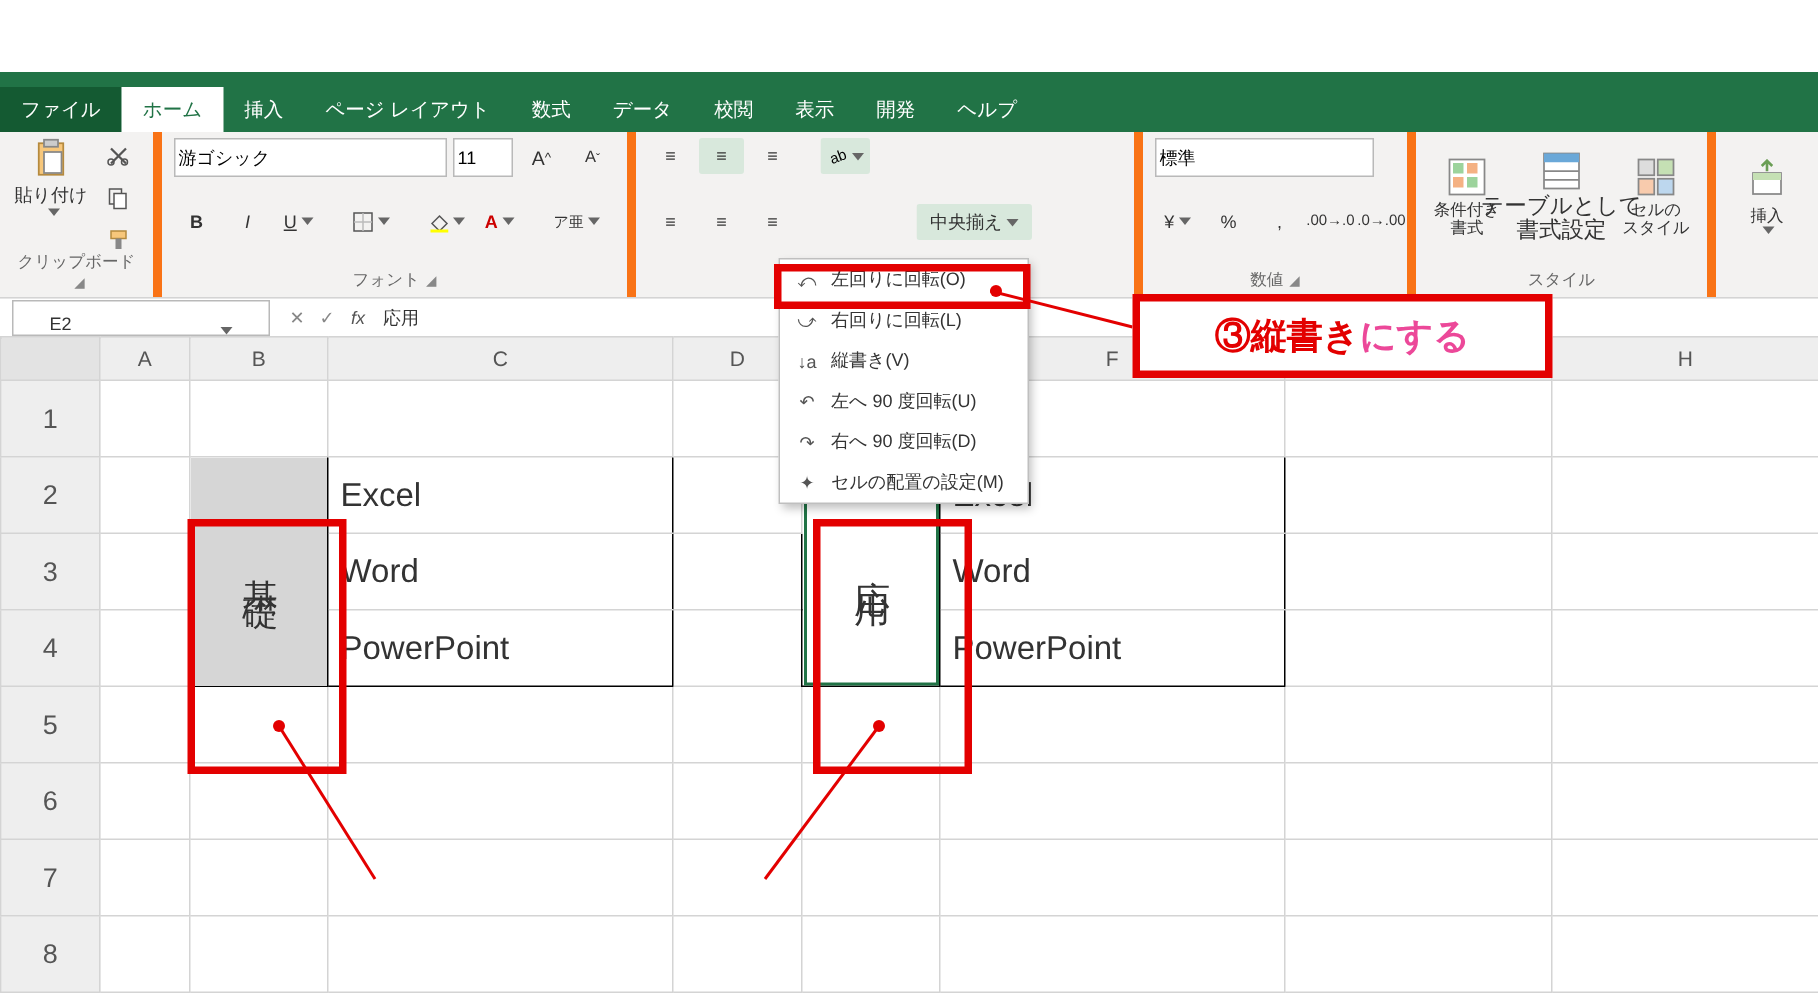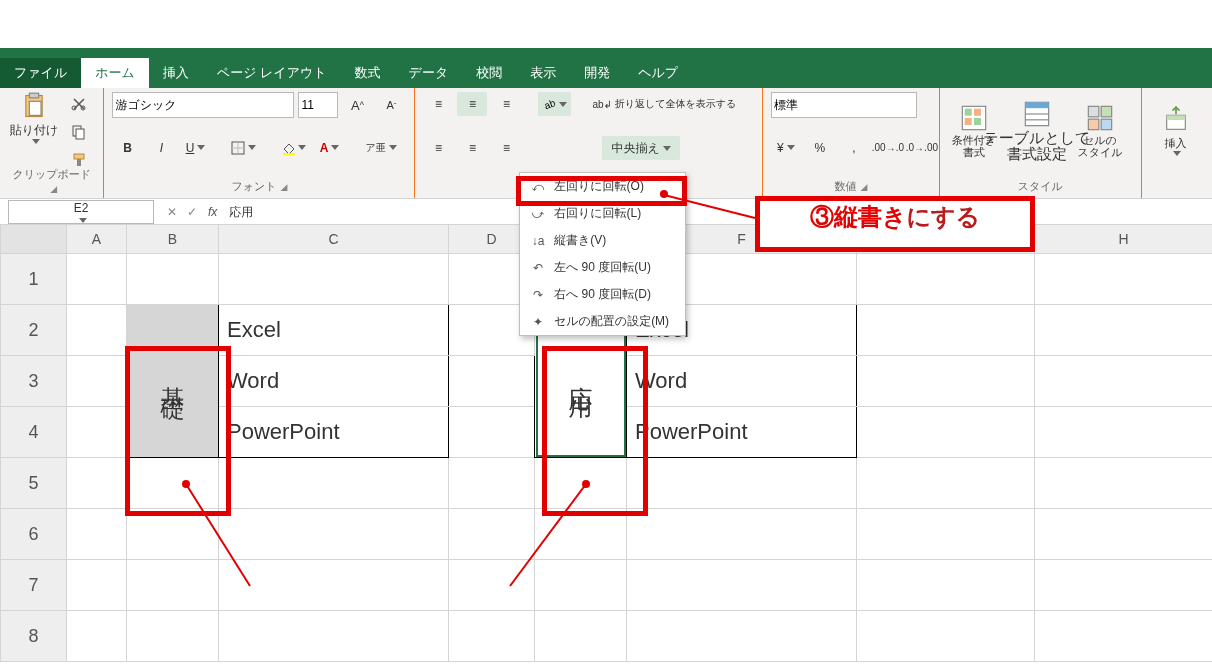"游ゴシック" .group { border-right: 1px solid #f97316 -> 6px solid #f97316 }
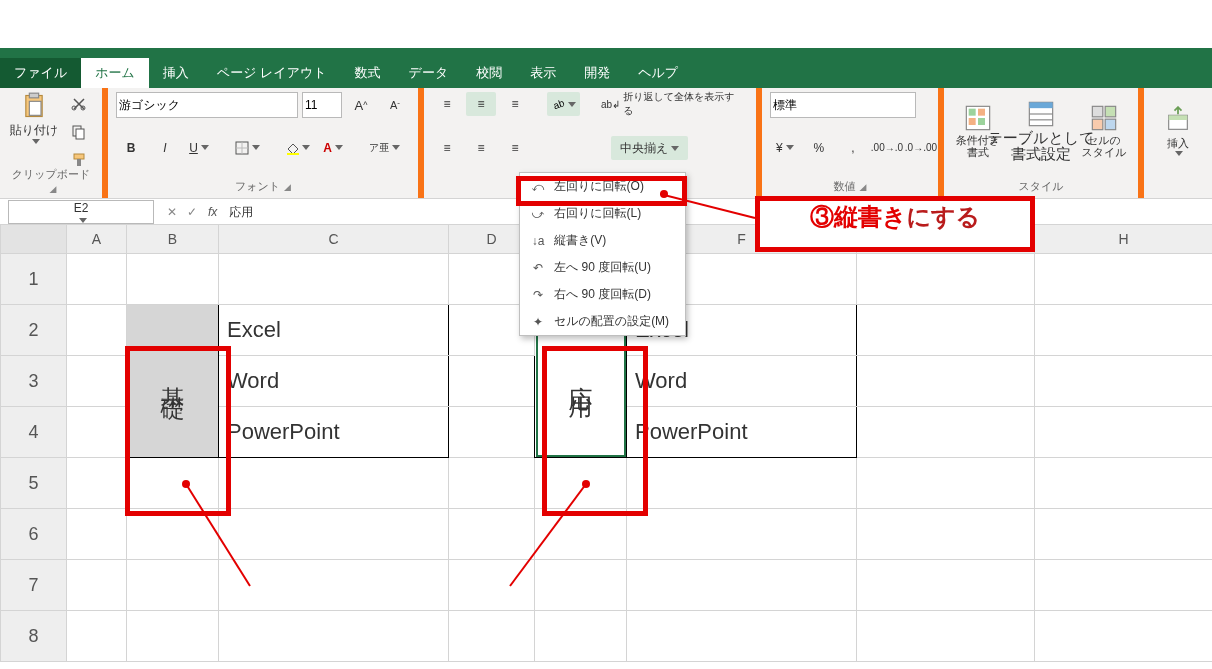"ab↲" span.btn { html: <span><span>ab↲</span>&nbsp;<span>折り返して全体を表示する</span></span> -> none }
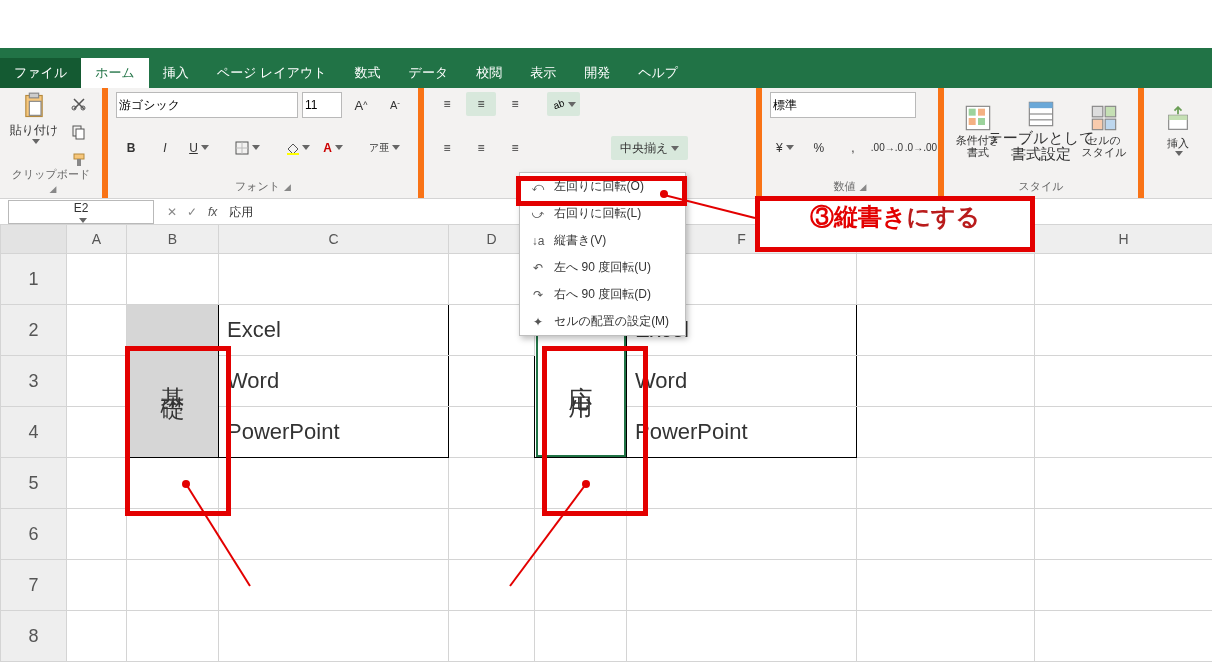"E2" .namebox { align-items: center -> flex-end; flex-direction: column -> none; padding: 0 11px -> 0 24px }
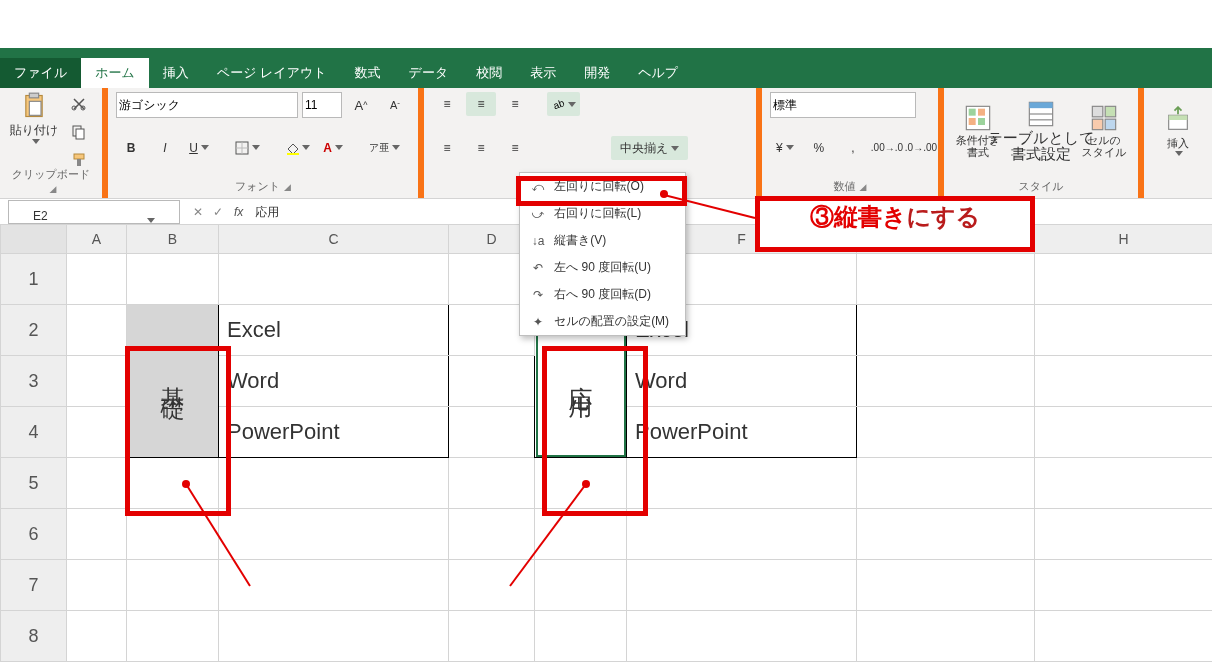"③縦書き" .callout { align-items: none -> center }
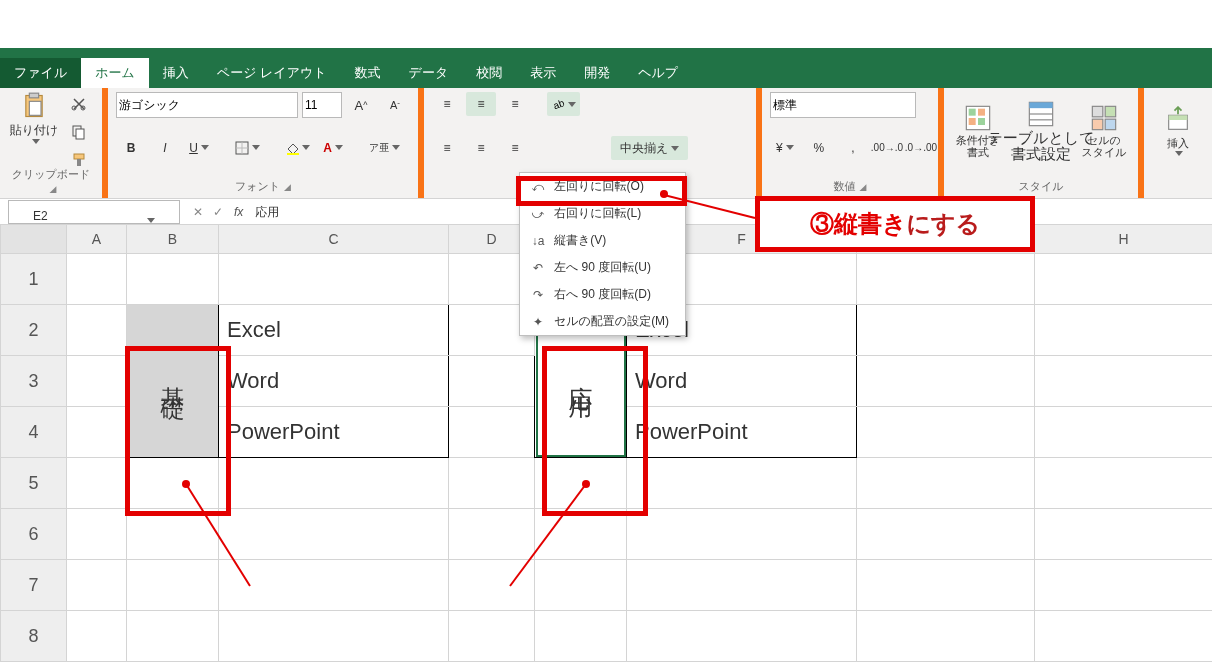"にする" .callout .blk { color: #b91c1c -> #ec4899 }
